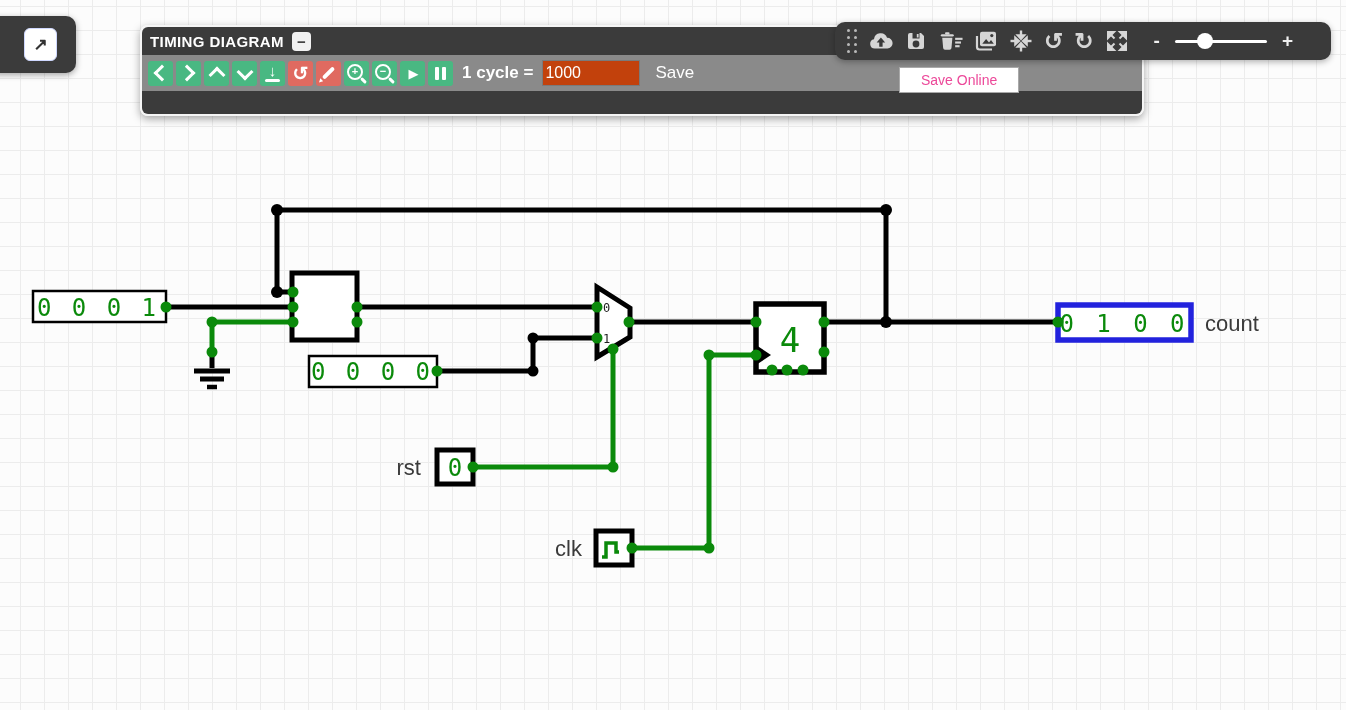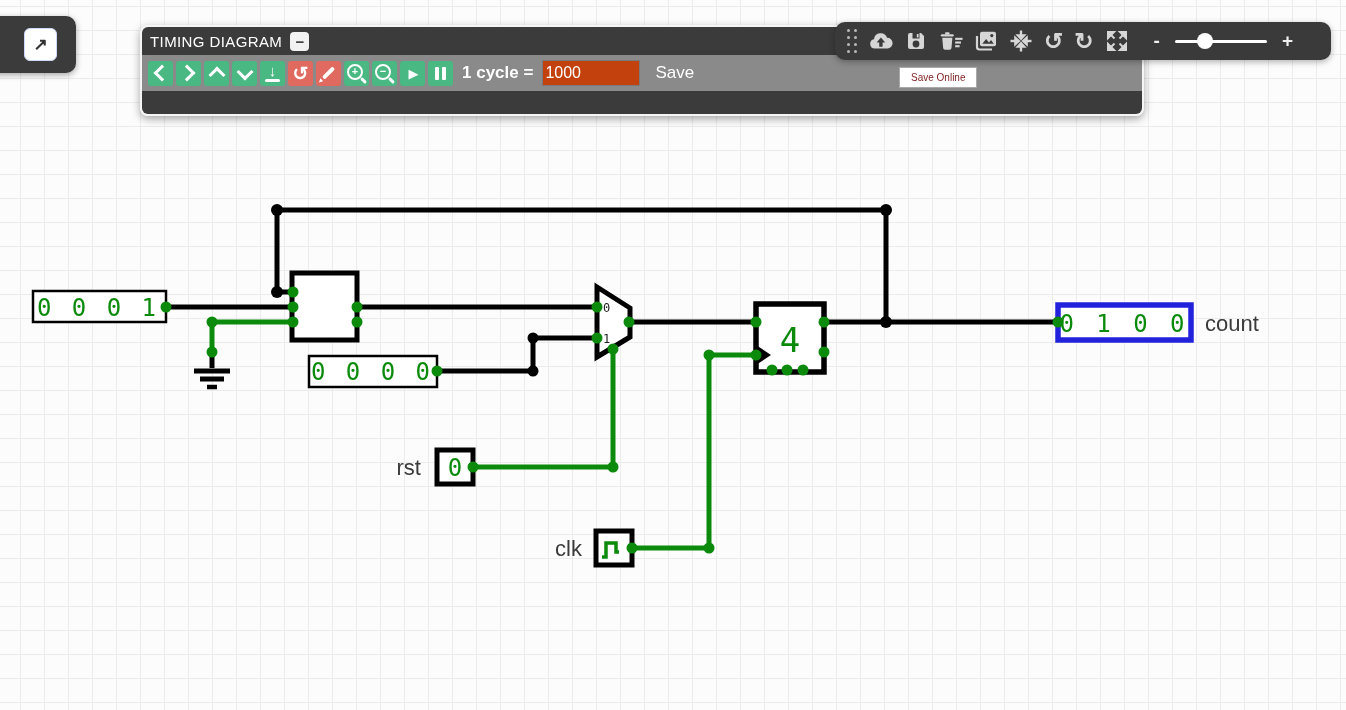"TIMING DIAGRAM" .tp-title { font-weight: normal -> bold }
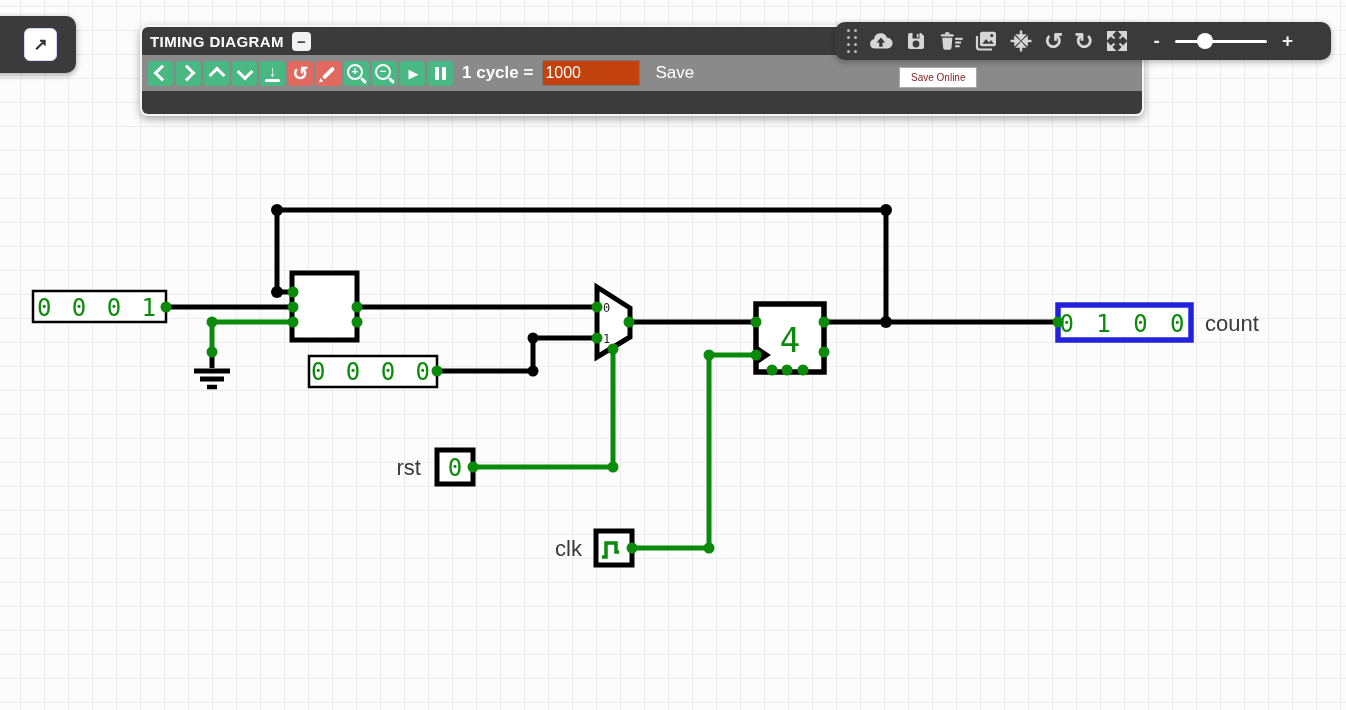"Save Online" .tooltip { color: #7f1d1d -> #ec4899; font-size: 10px -> 14px; padding: 4px 11px -> 4px 21px }
